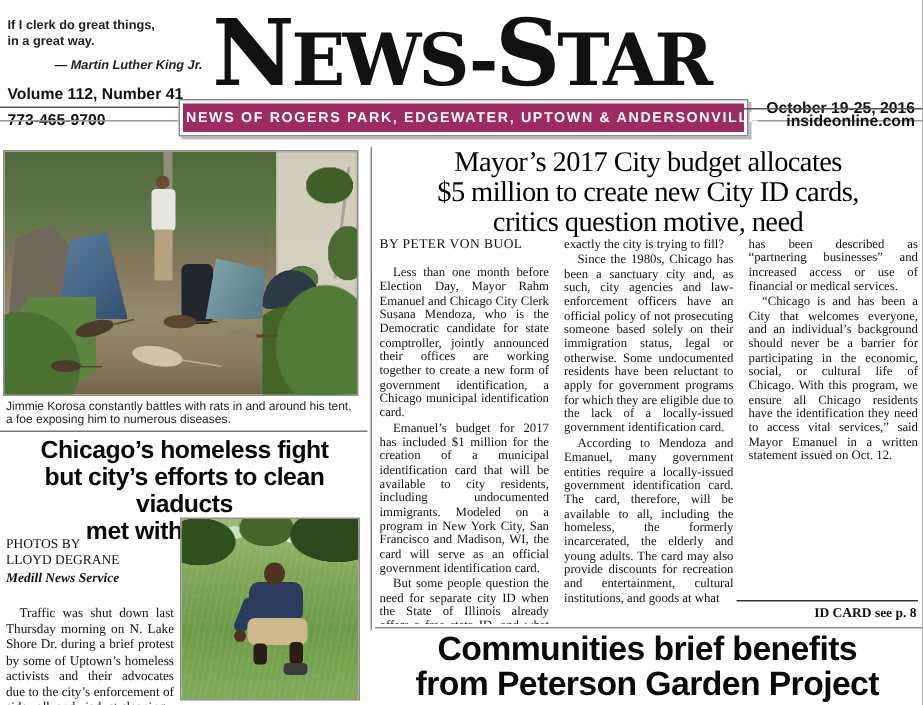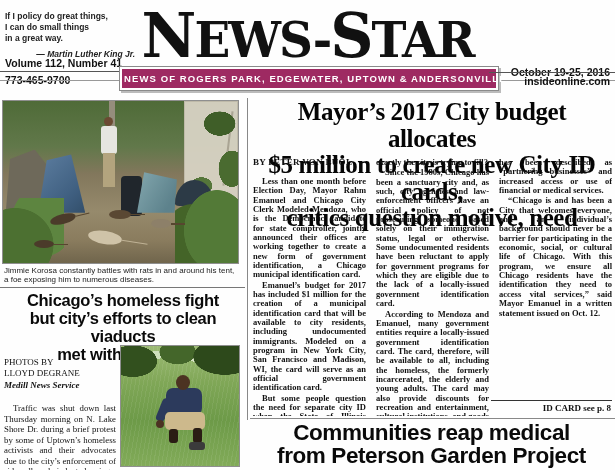"If I policy do great" div { text: policy -> clerk }
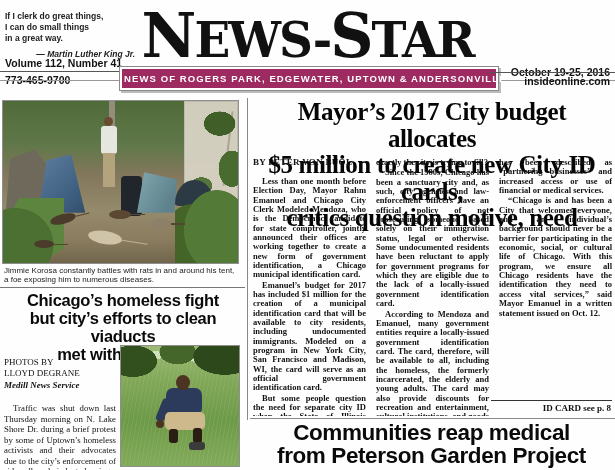"I can do small things" div { html: <div>I can do small things</div> -> none }
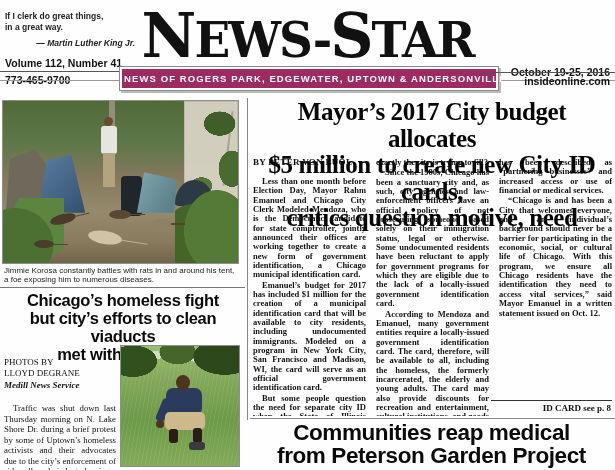"Mayor’s 2017 City budget allocates" .mhead { font-size: 25px -> 19px; font-weight: bold -> normal }
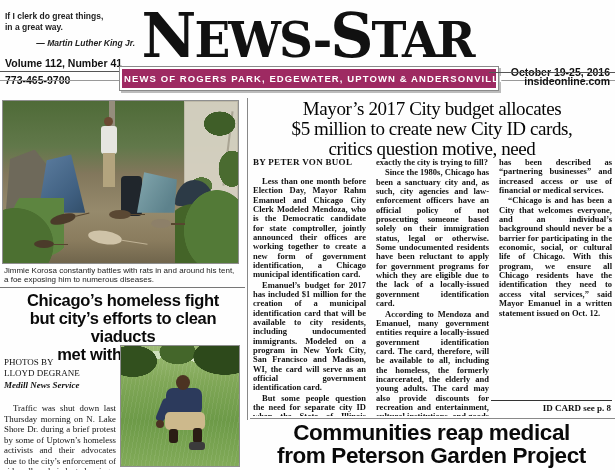"BY PETER VON BUOL" .cols { font-weight: bold -> none }
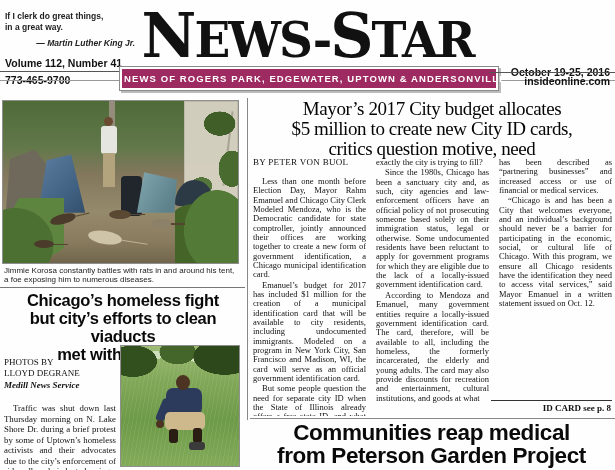"Less than one month before" p.ind { text: Modeled -> Susana }
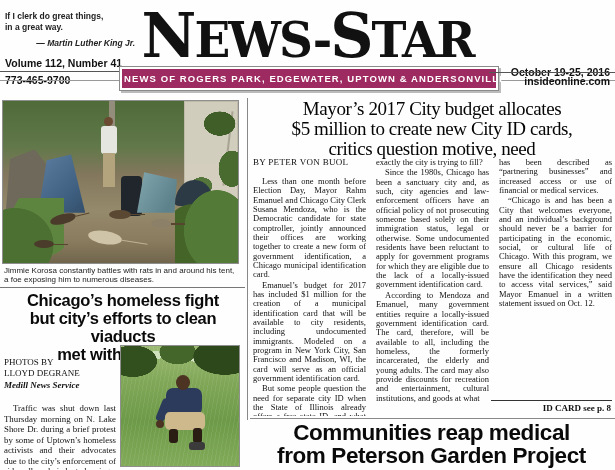"Communities reap medical" div { text: reap medical -> brief benefits }
